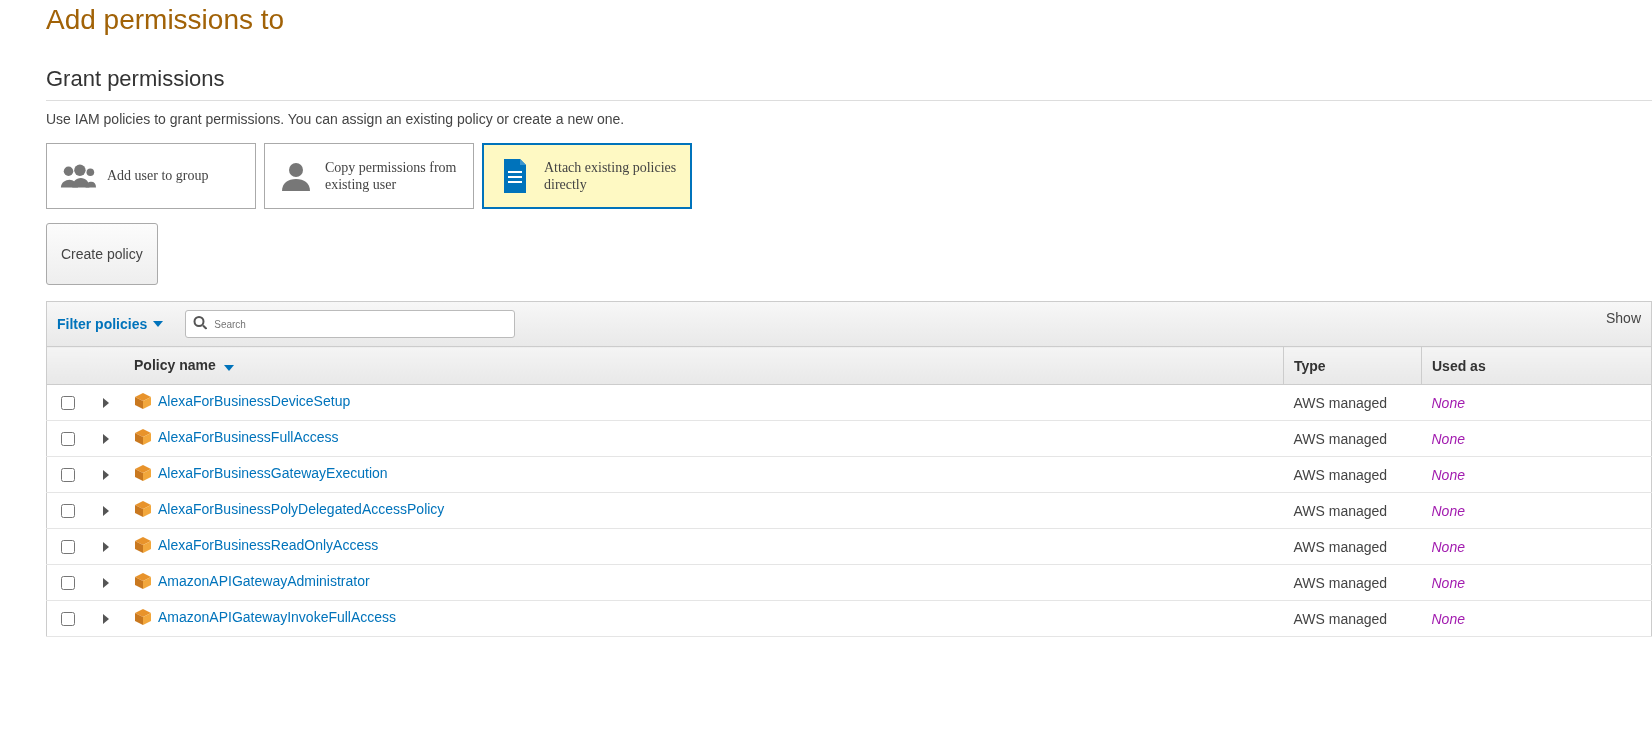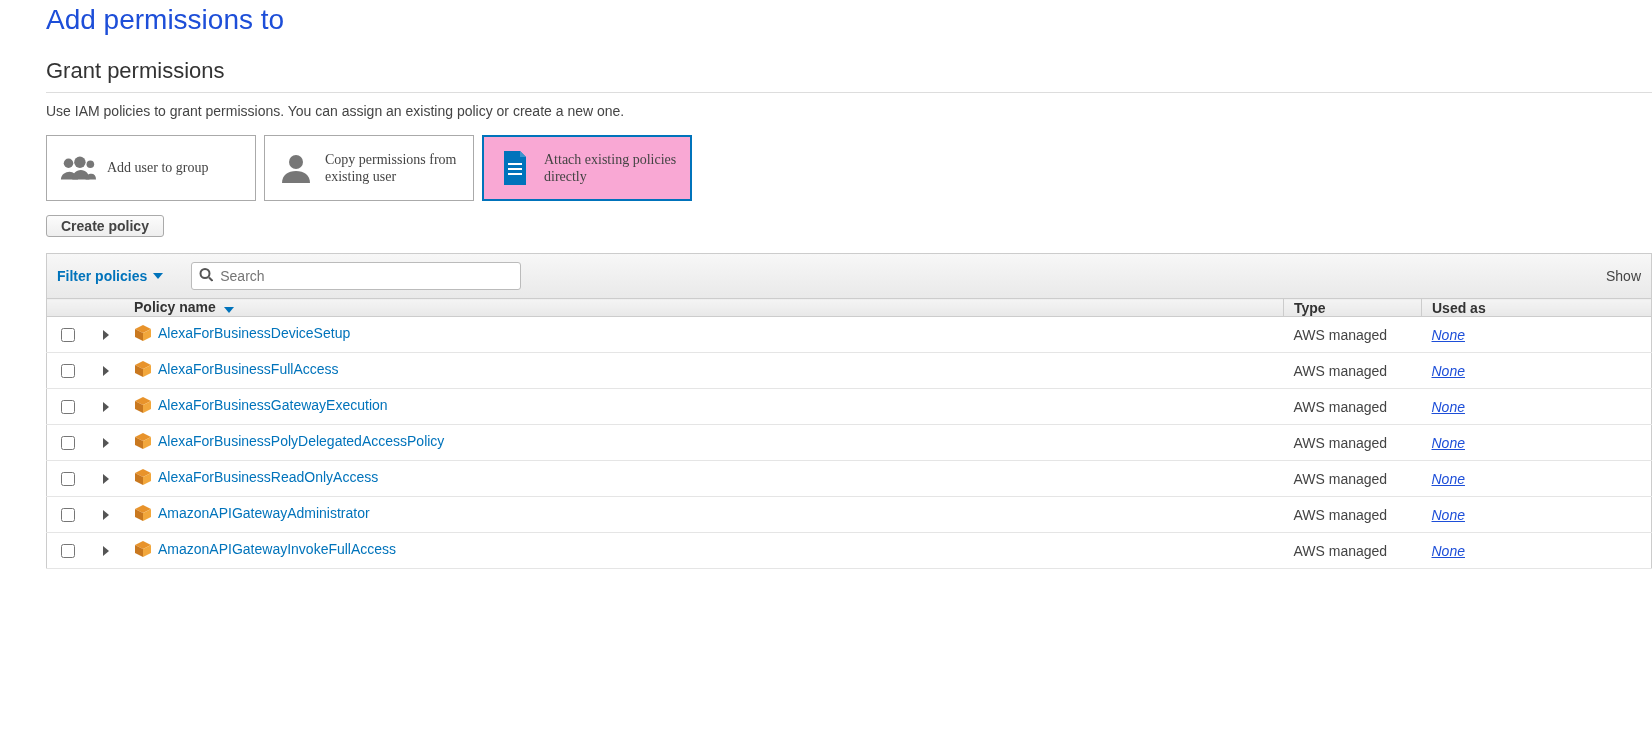"Add permissions to" .page-title { color: #1d4ed8 -> #a16207; margin: 4px 0 22px 0 -> 4px 0 30px 0 }
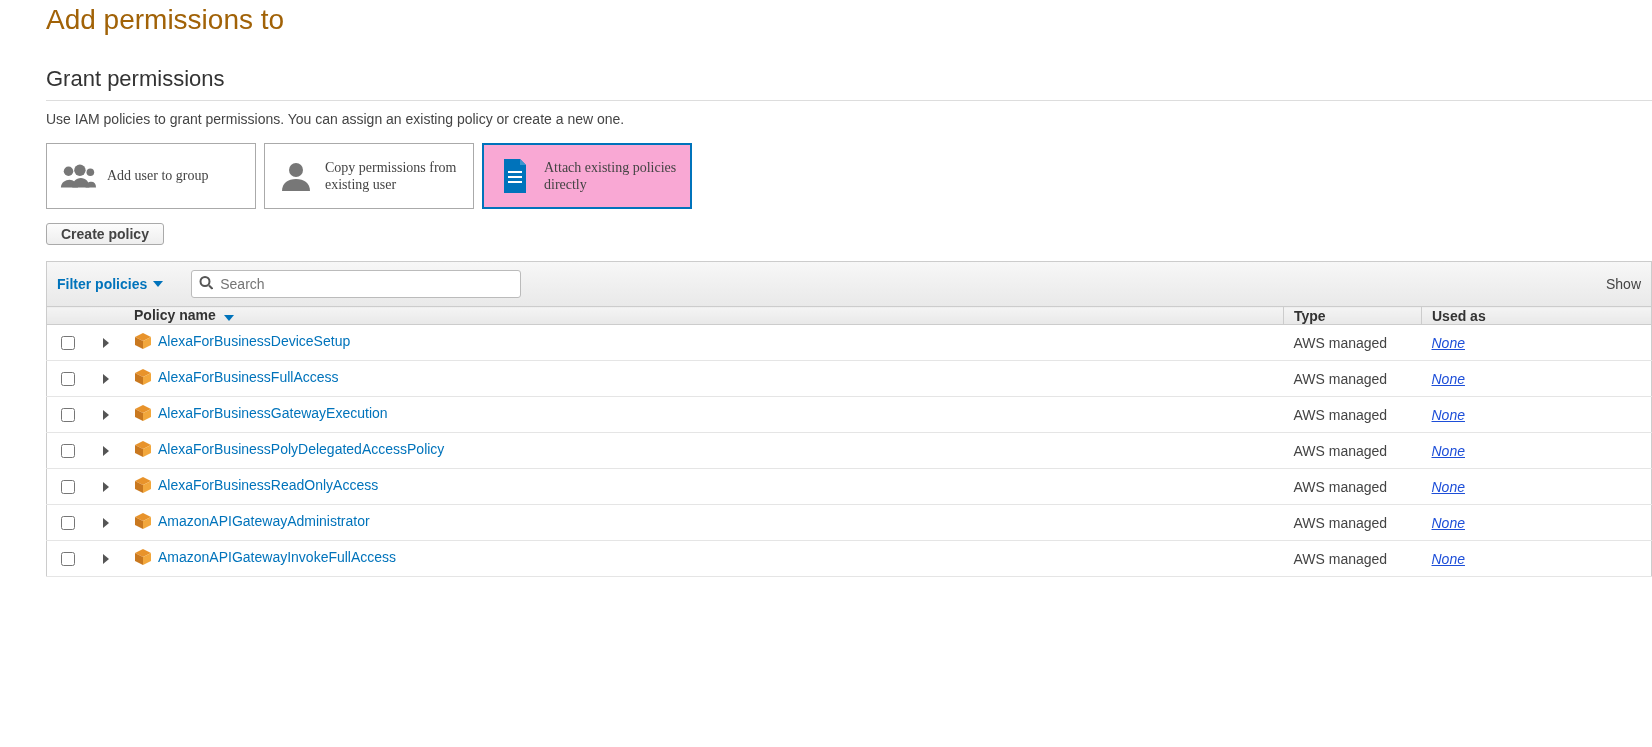"Attach existing policies directly" .option-card.selected { background: #f9a8d4 -> #fef9c3 }
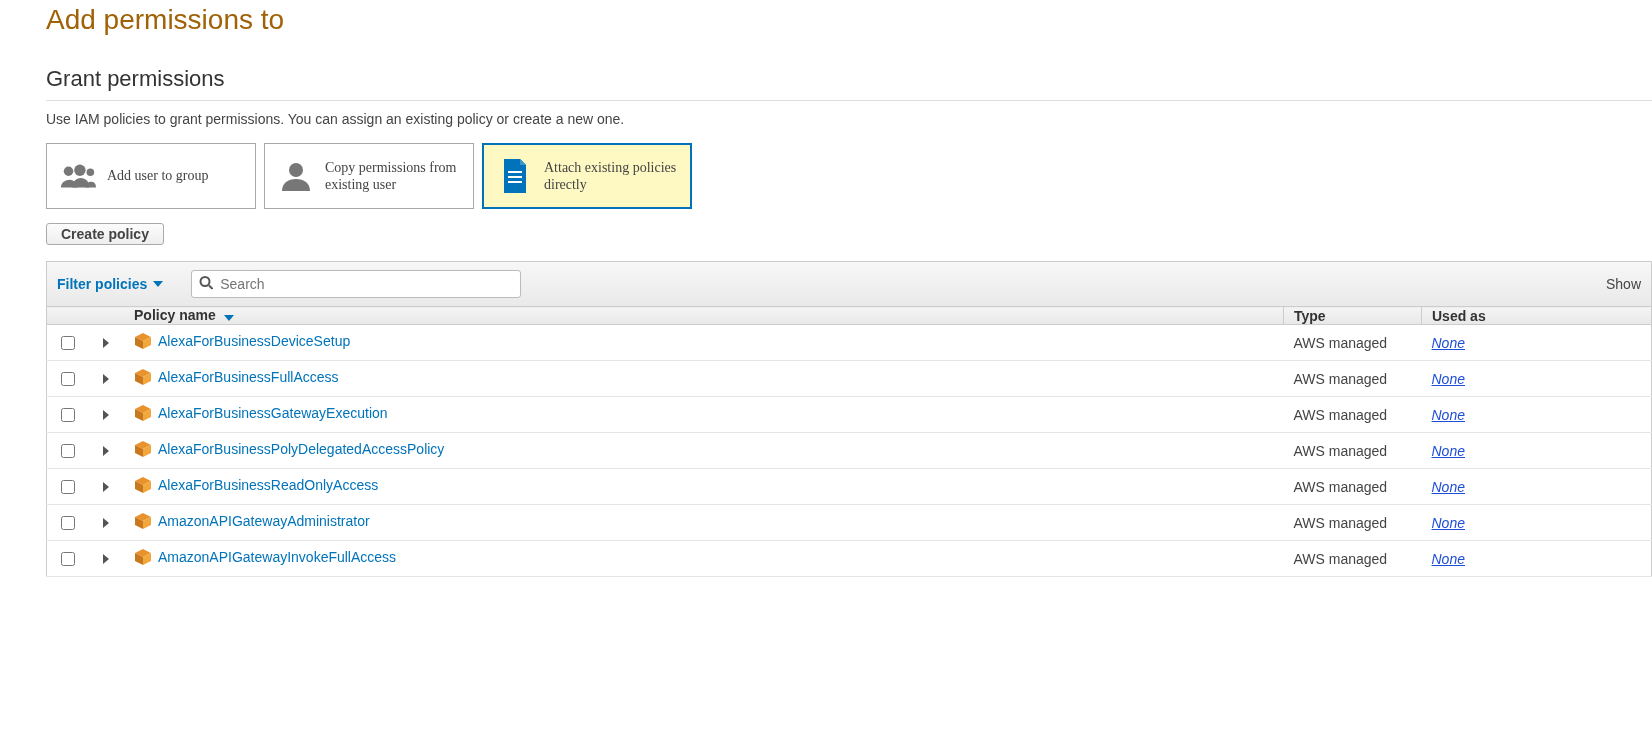"Create policy" .btn { font-weight: 700 -> 400; padding: 2px 14px -> 22px 14px }
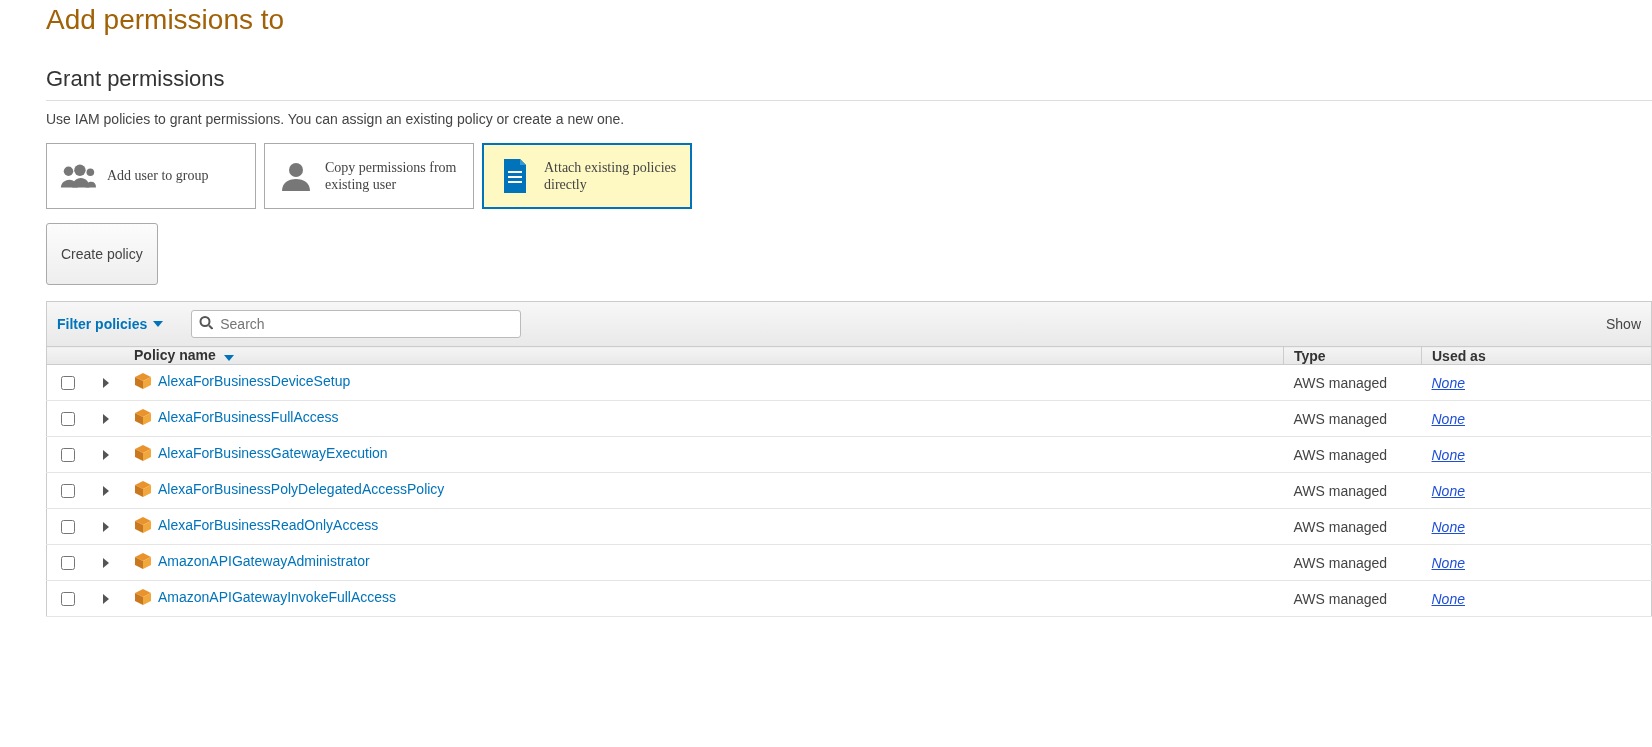"Filter policies" .toolbar { align-items: center -> none; gap: 28px -> 22px }
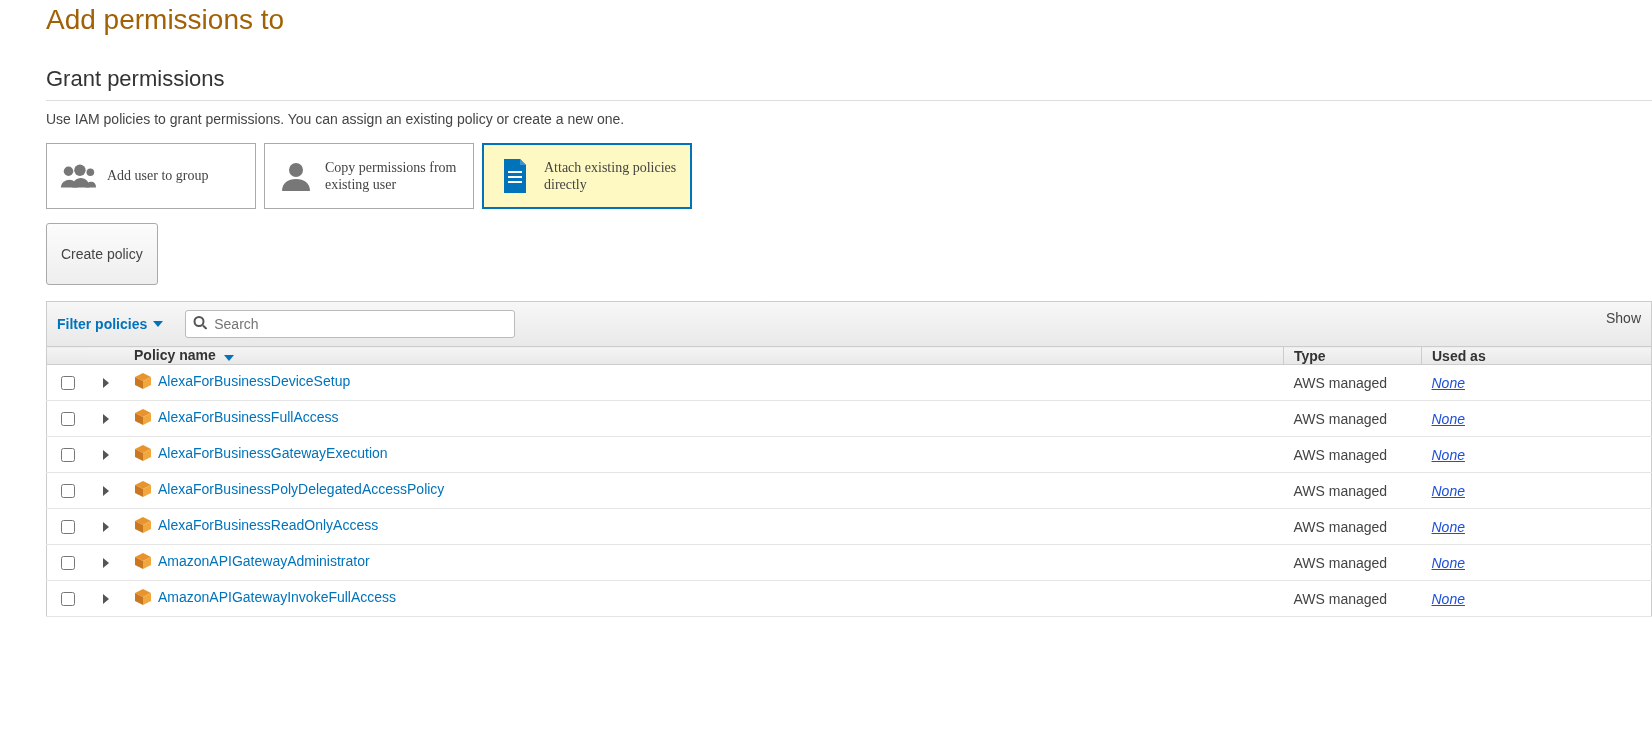"Search" .search-wrap input { font-size: 14px -> 10px }
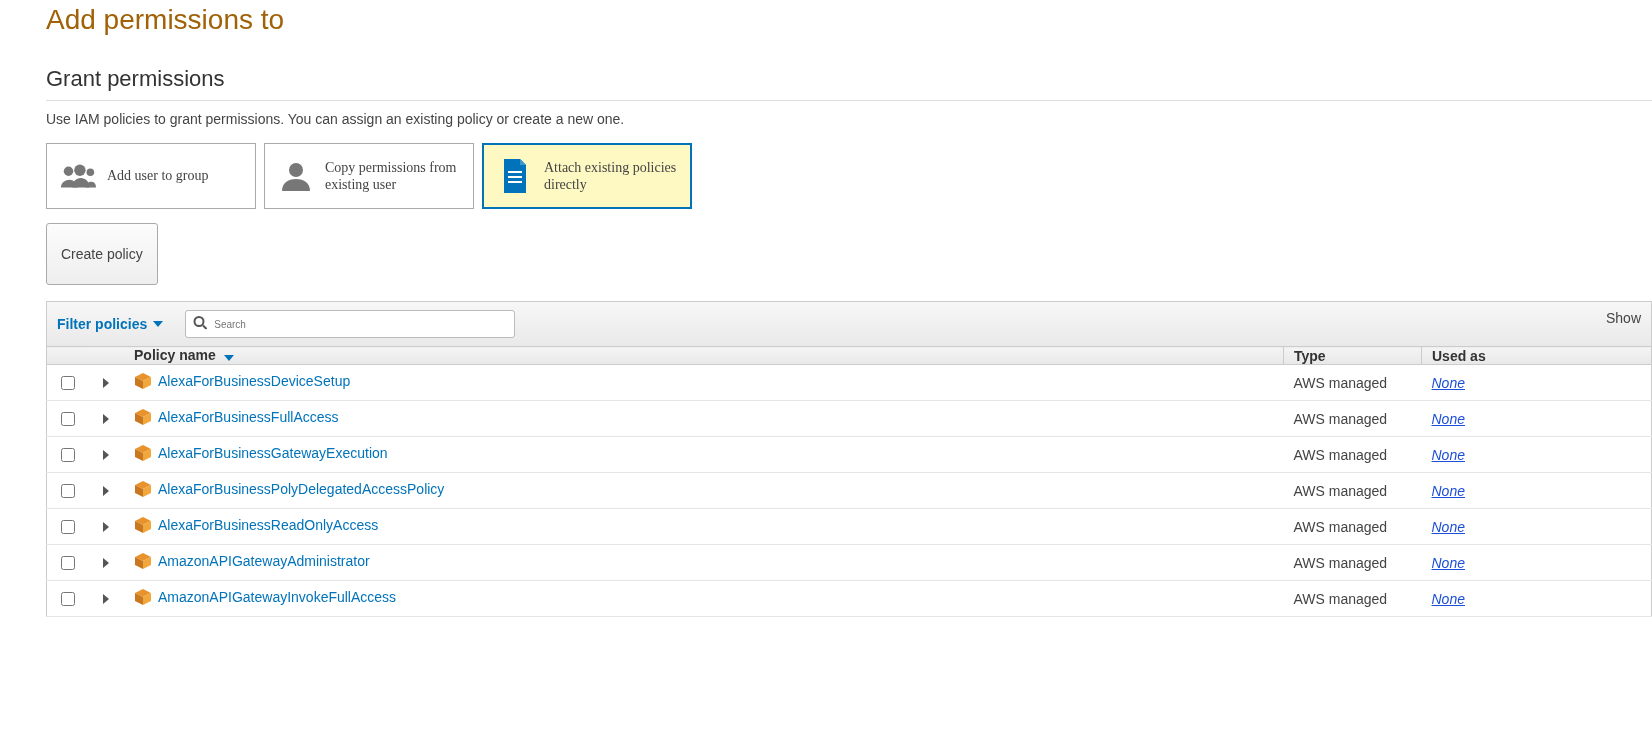"Policy name" table.policies thead th { padding: 0 10px -> 10px 10px }
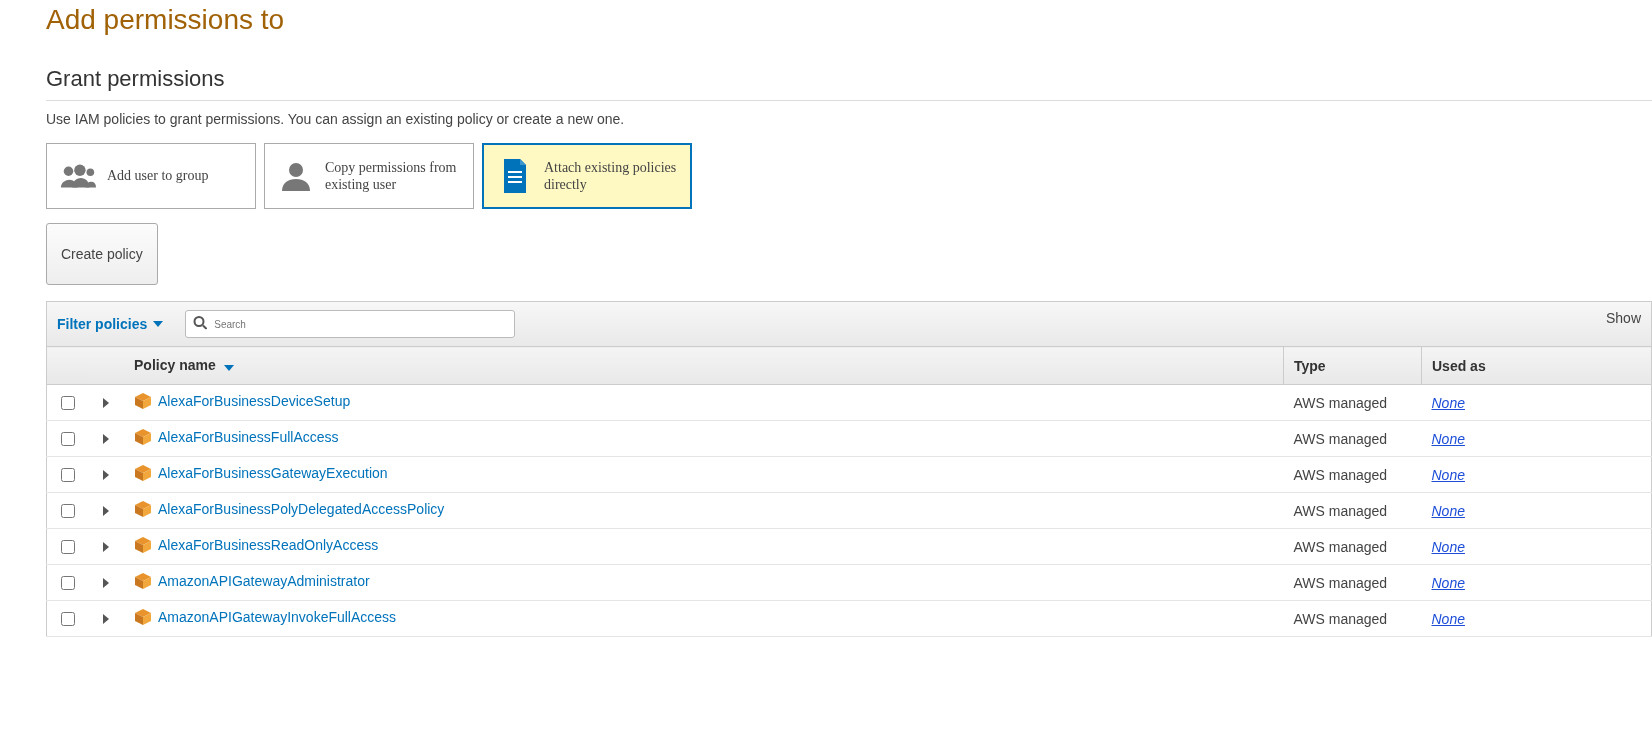"None" .cell-used.none { color: #1d4ed8 -> #a21caf; text-decoration: underline -> none }
